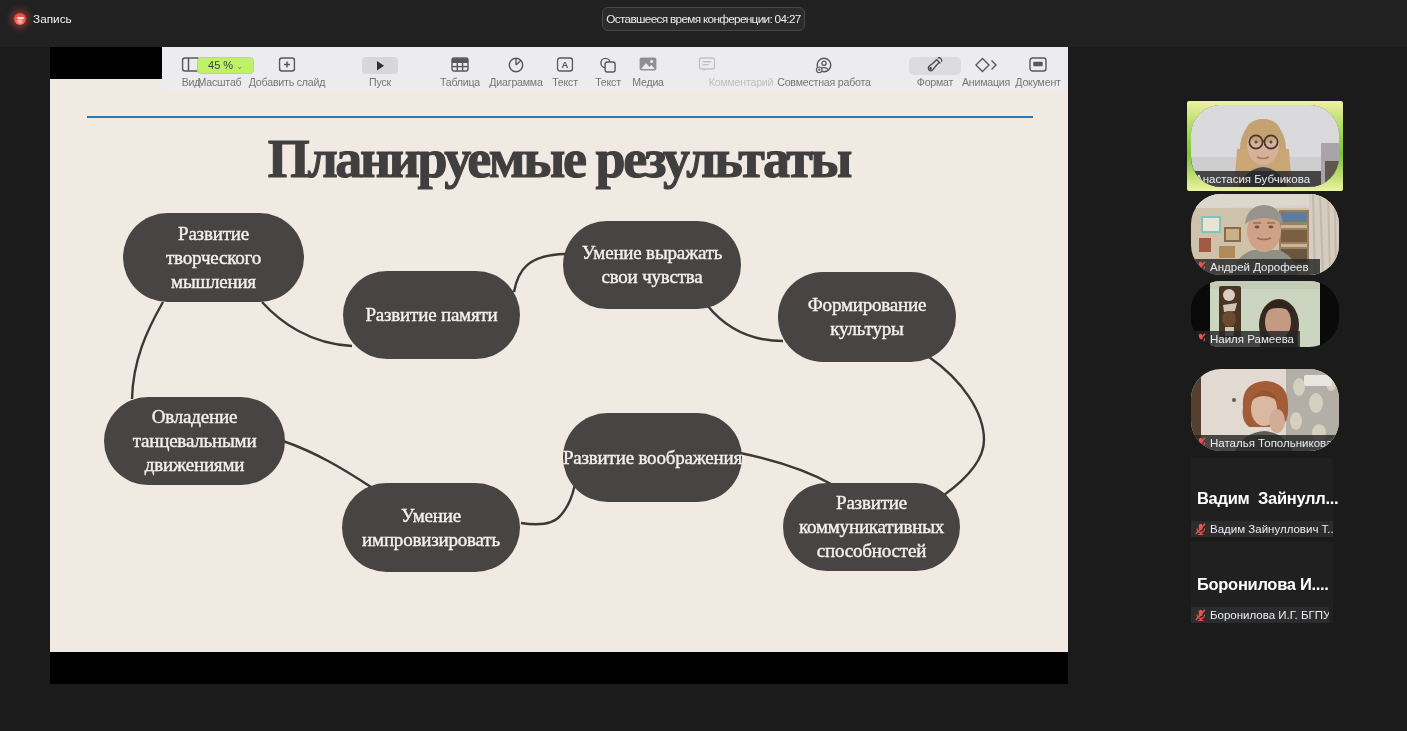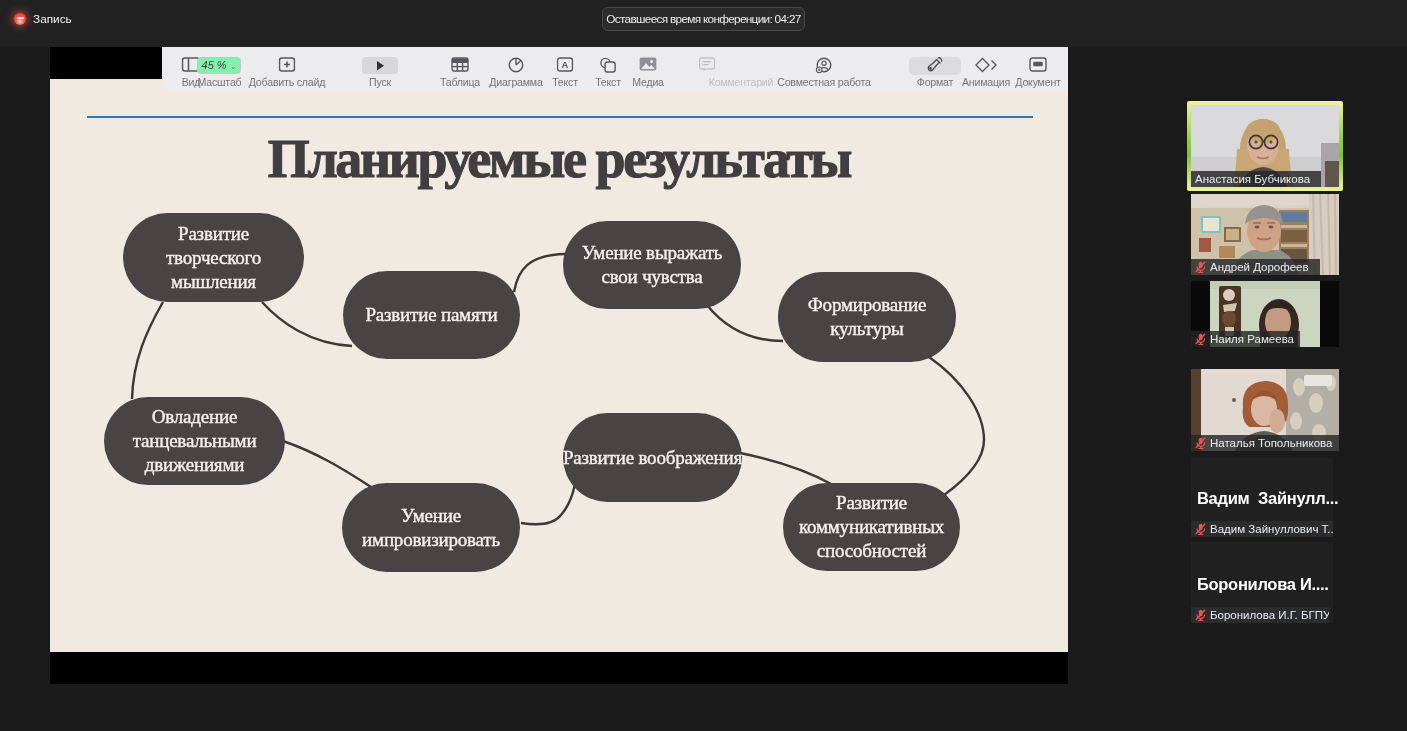"45 % ⌄" div { background: #86efac -> #bef264; font-style: italic -> none; width: 44px -> 57px }
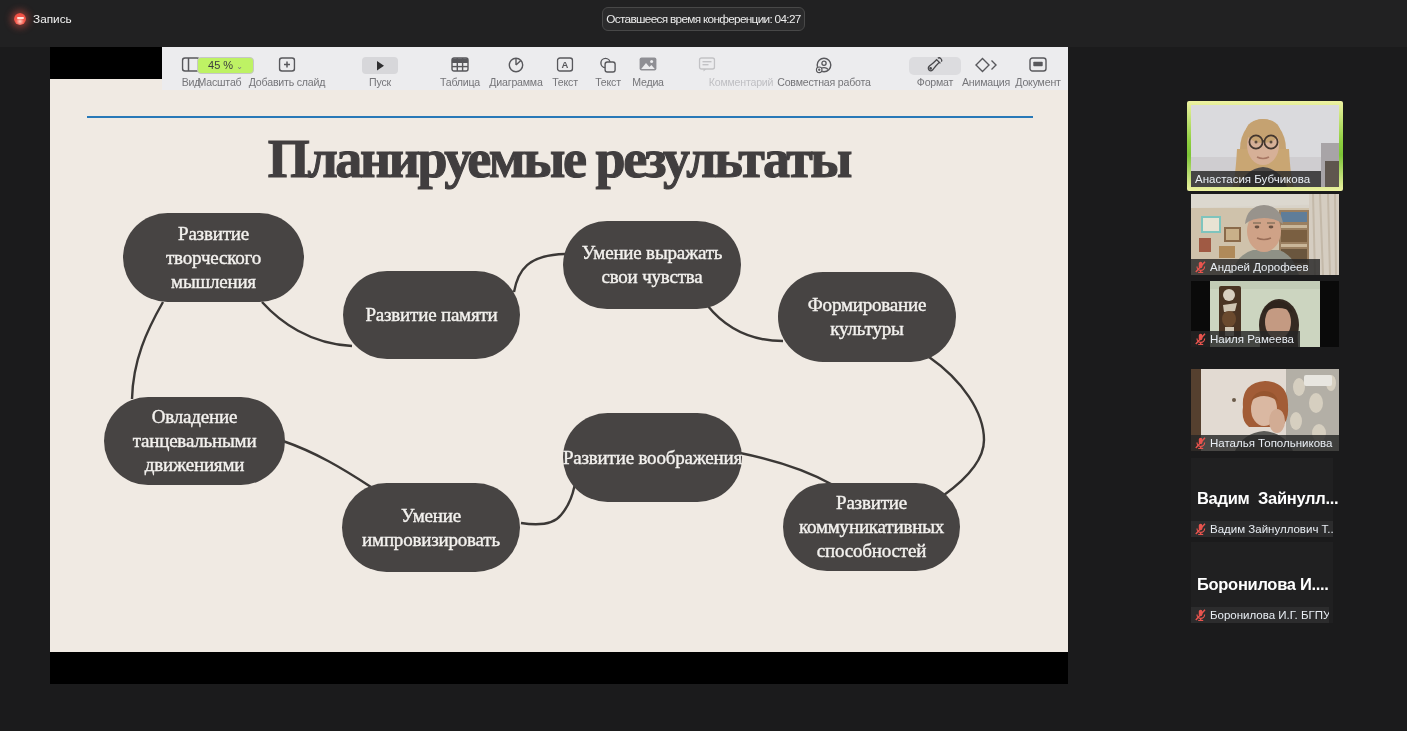"Анастасия Бубчикова" .tile { border-radius: none -> 30px }
